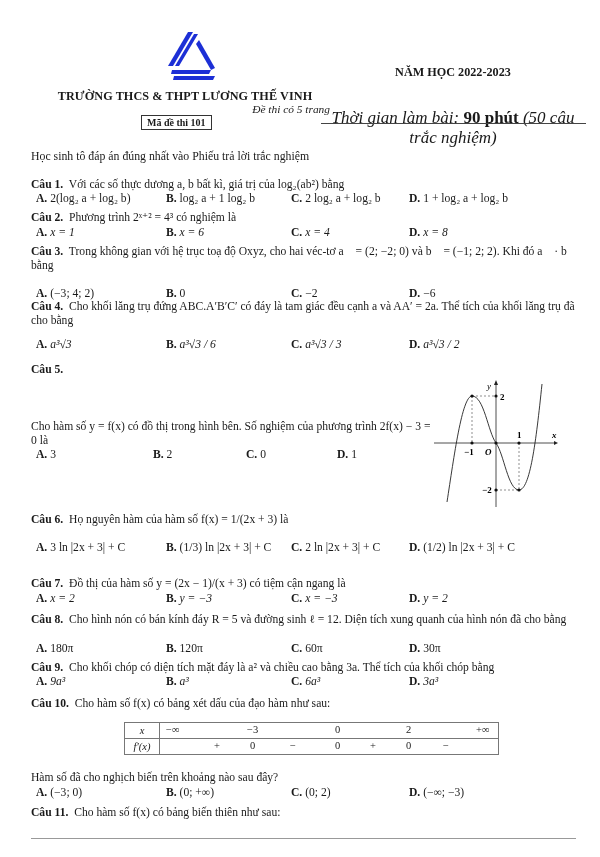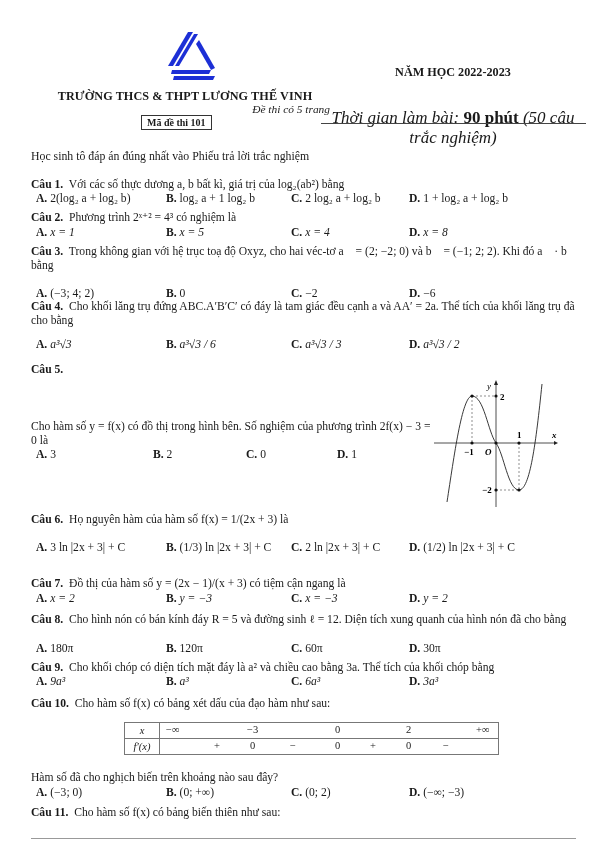"x = 5" span.i { text: 5 -> 6 }
